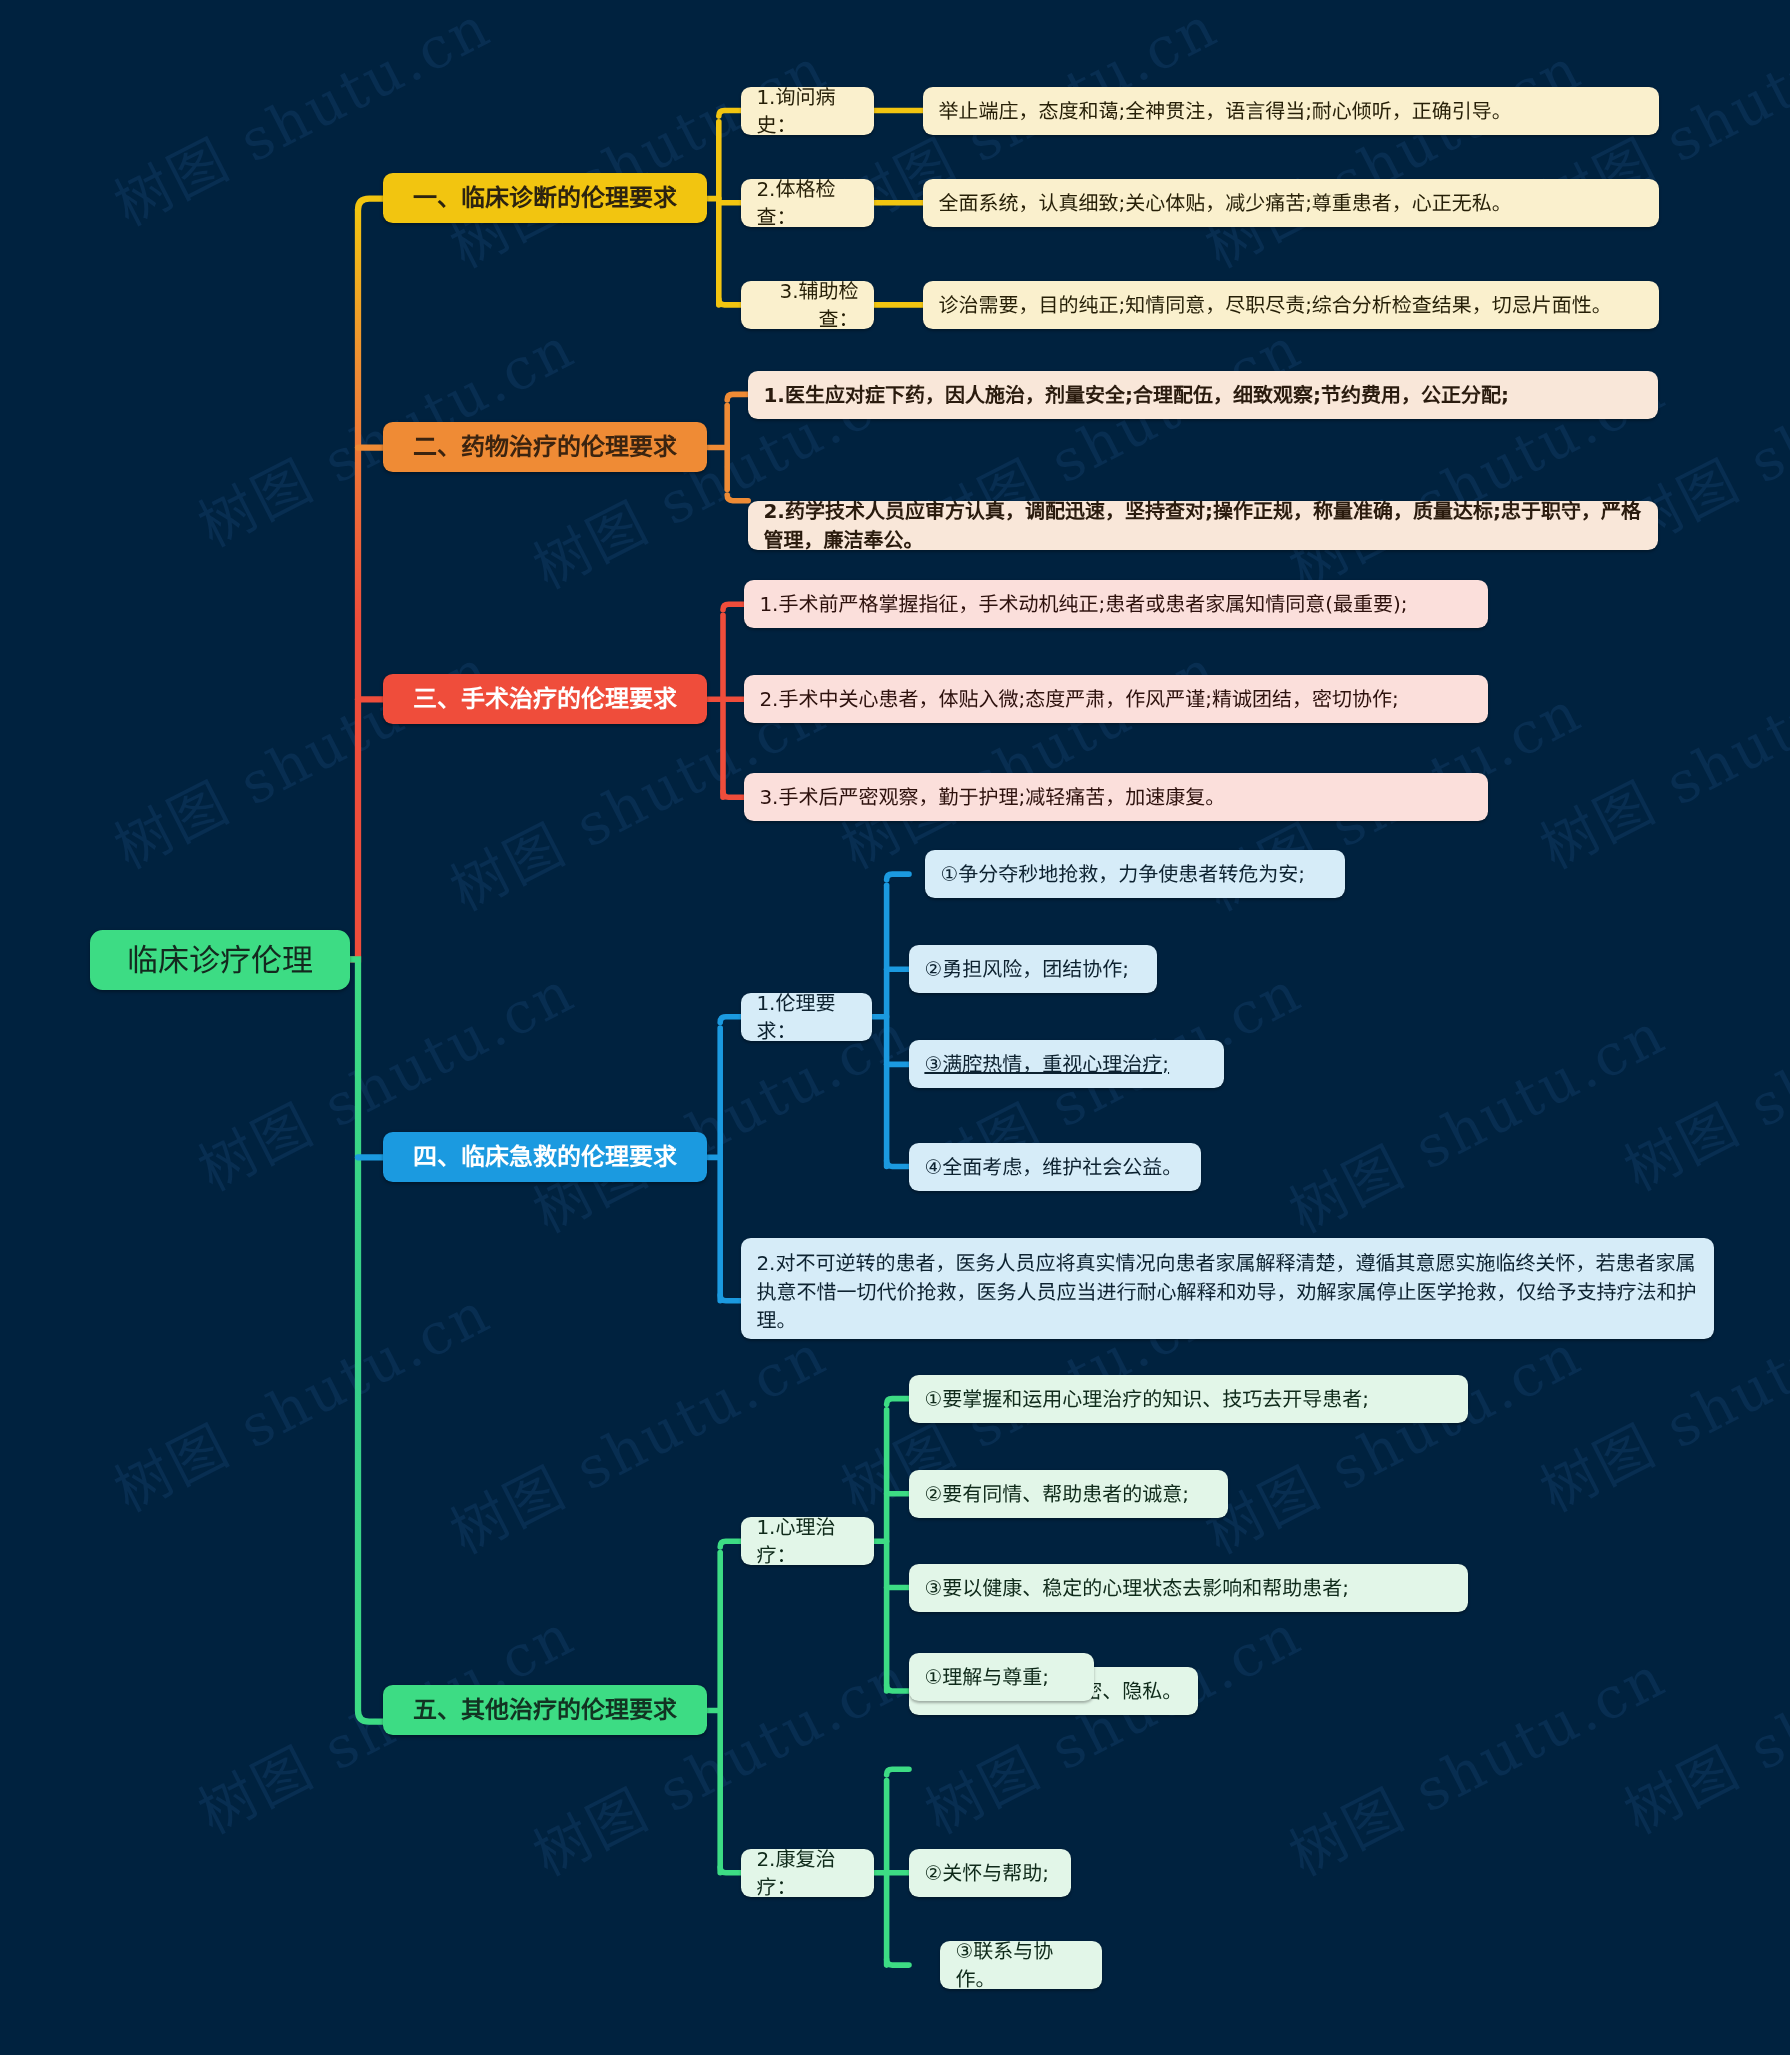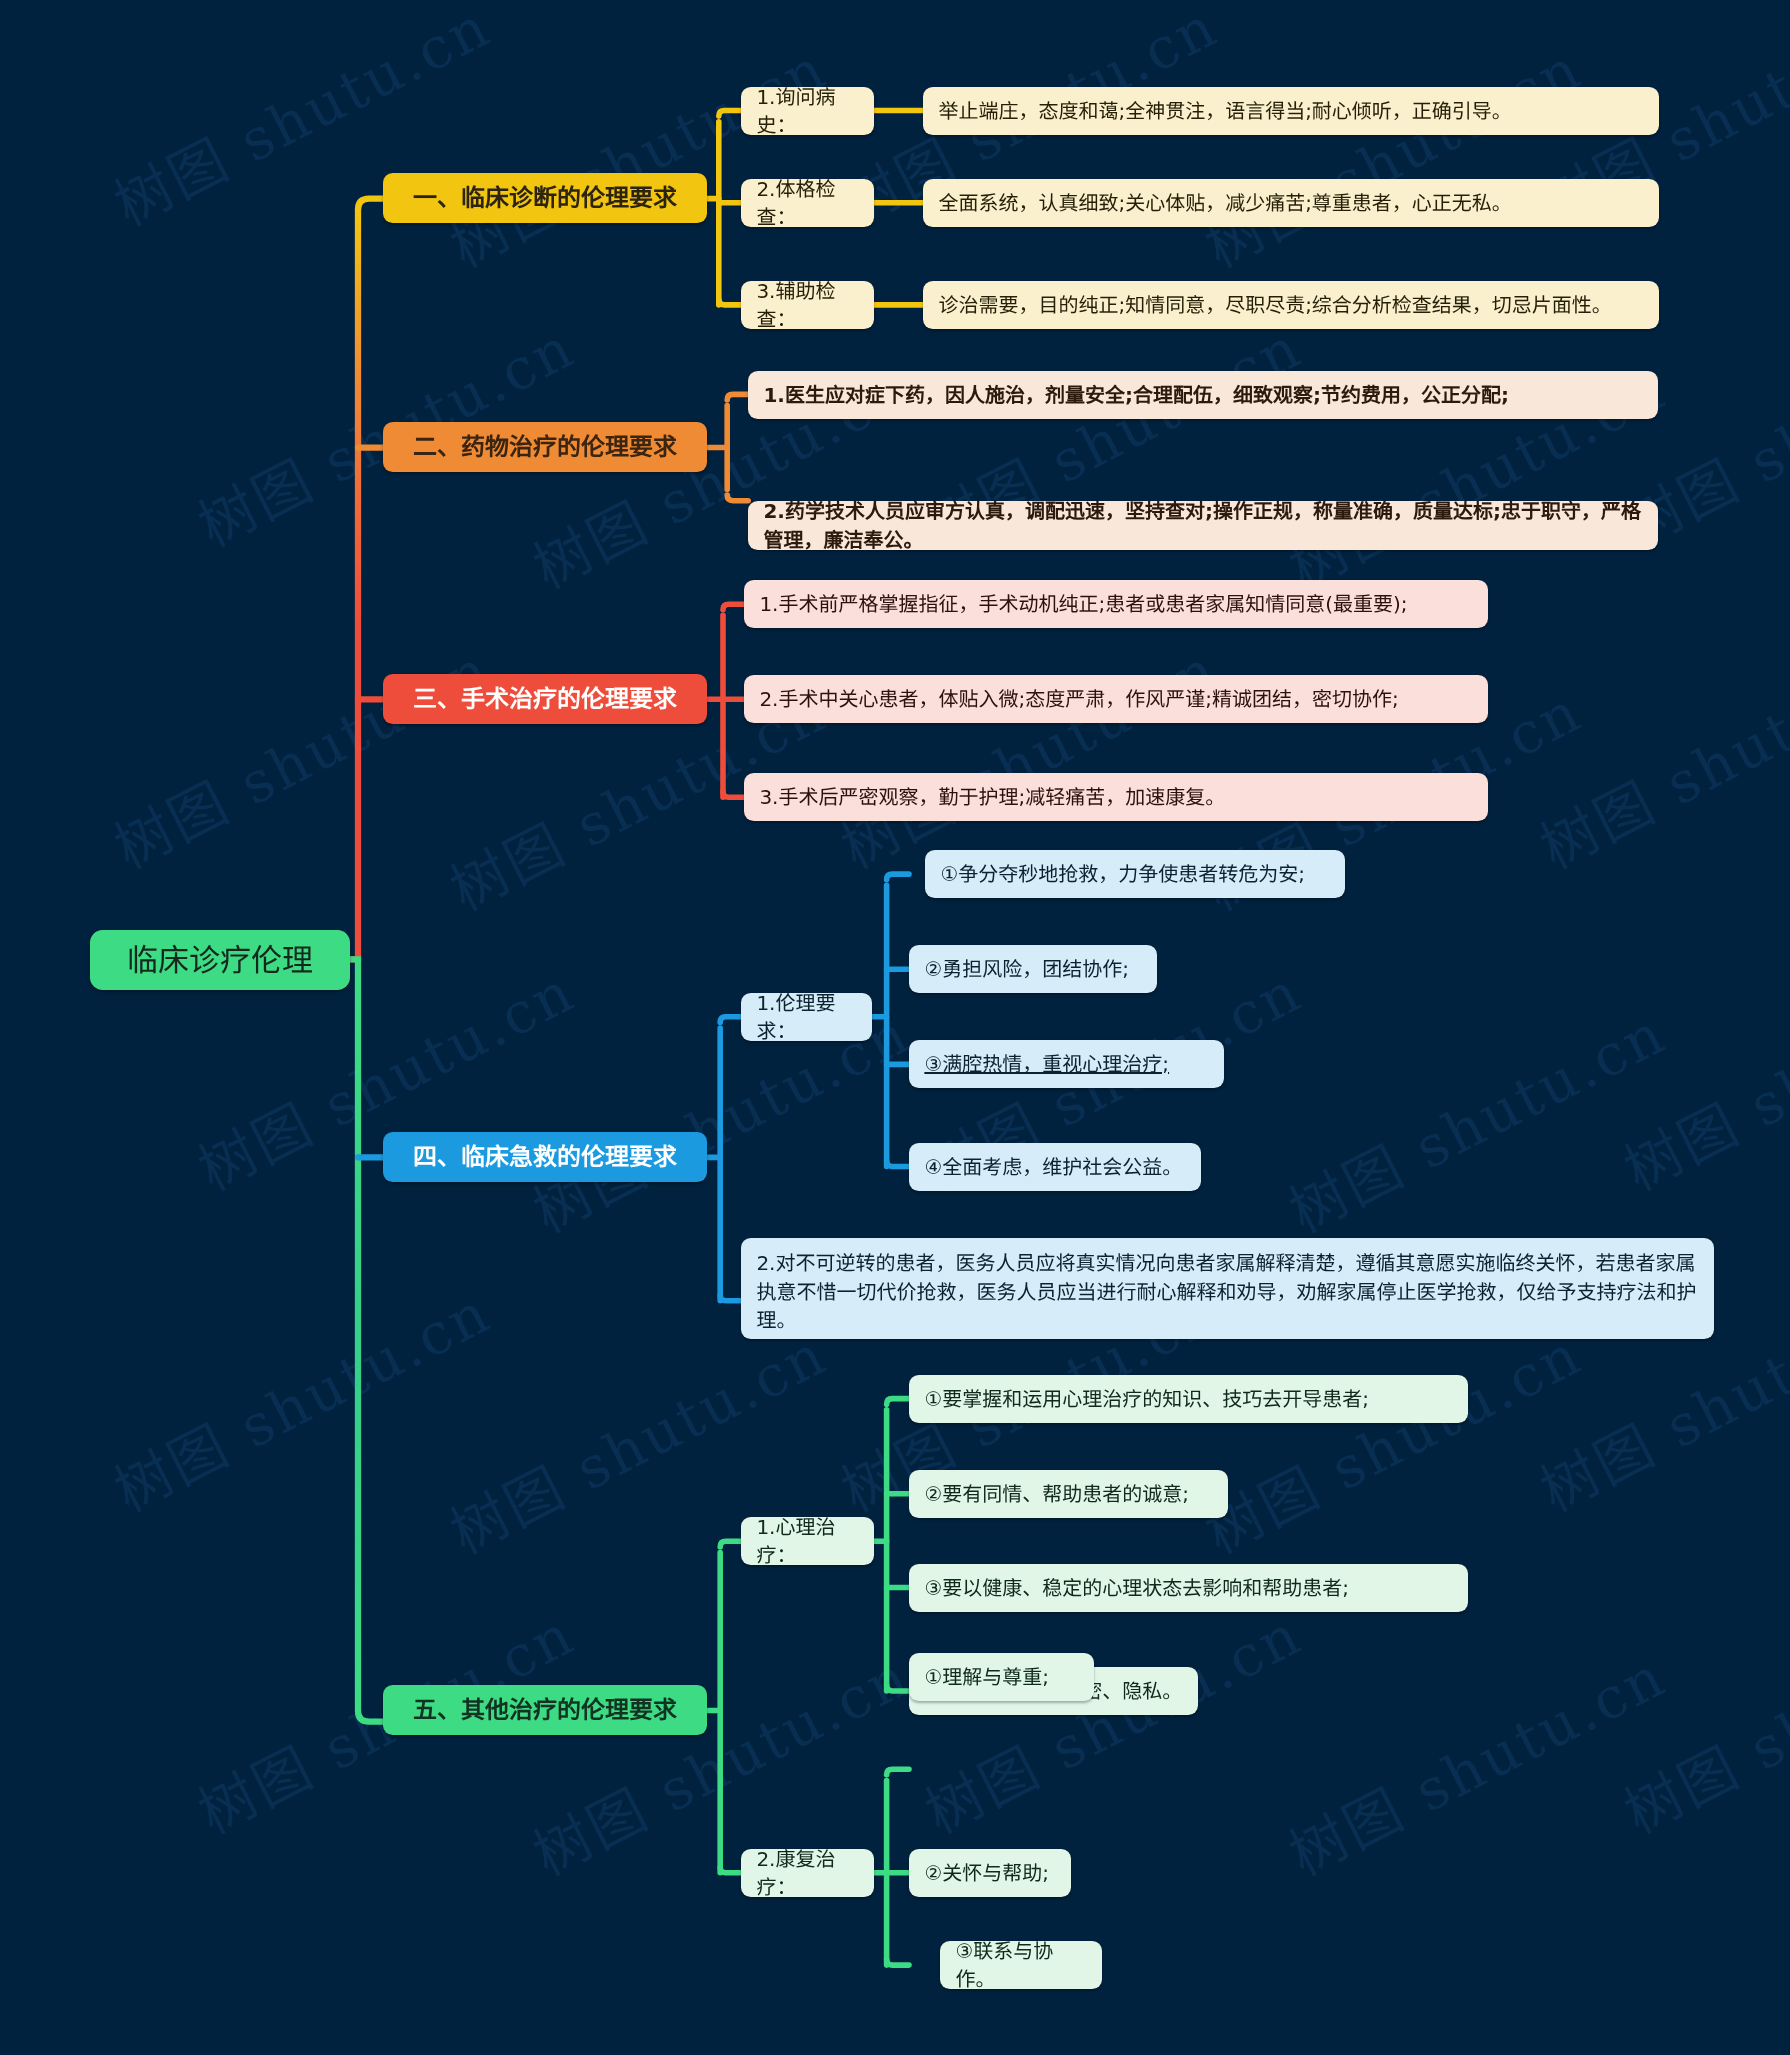"3.辅助检查：" div.node { text-align: none -> right }
